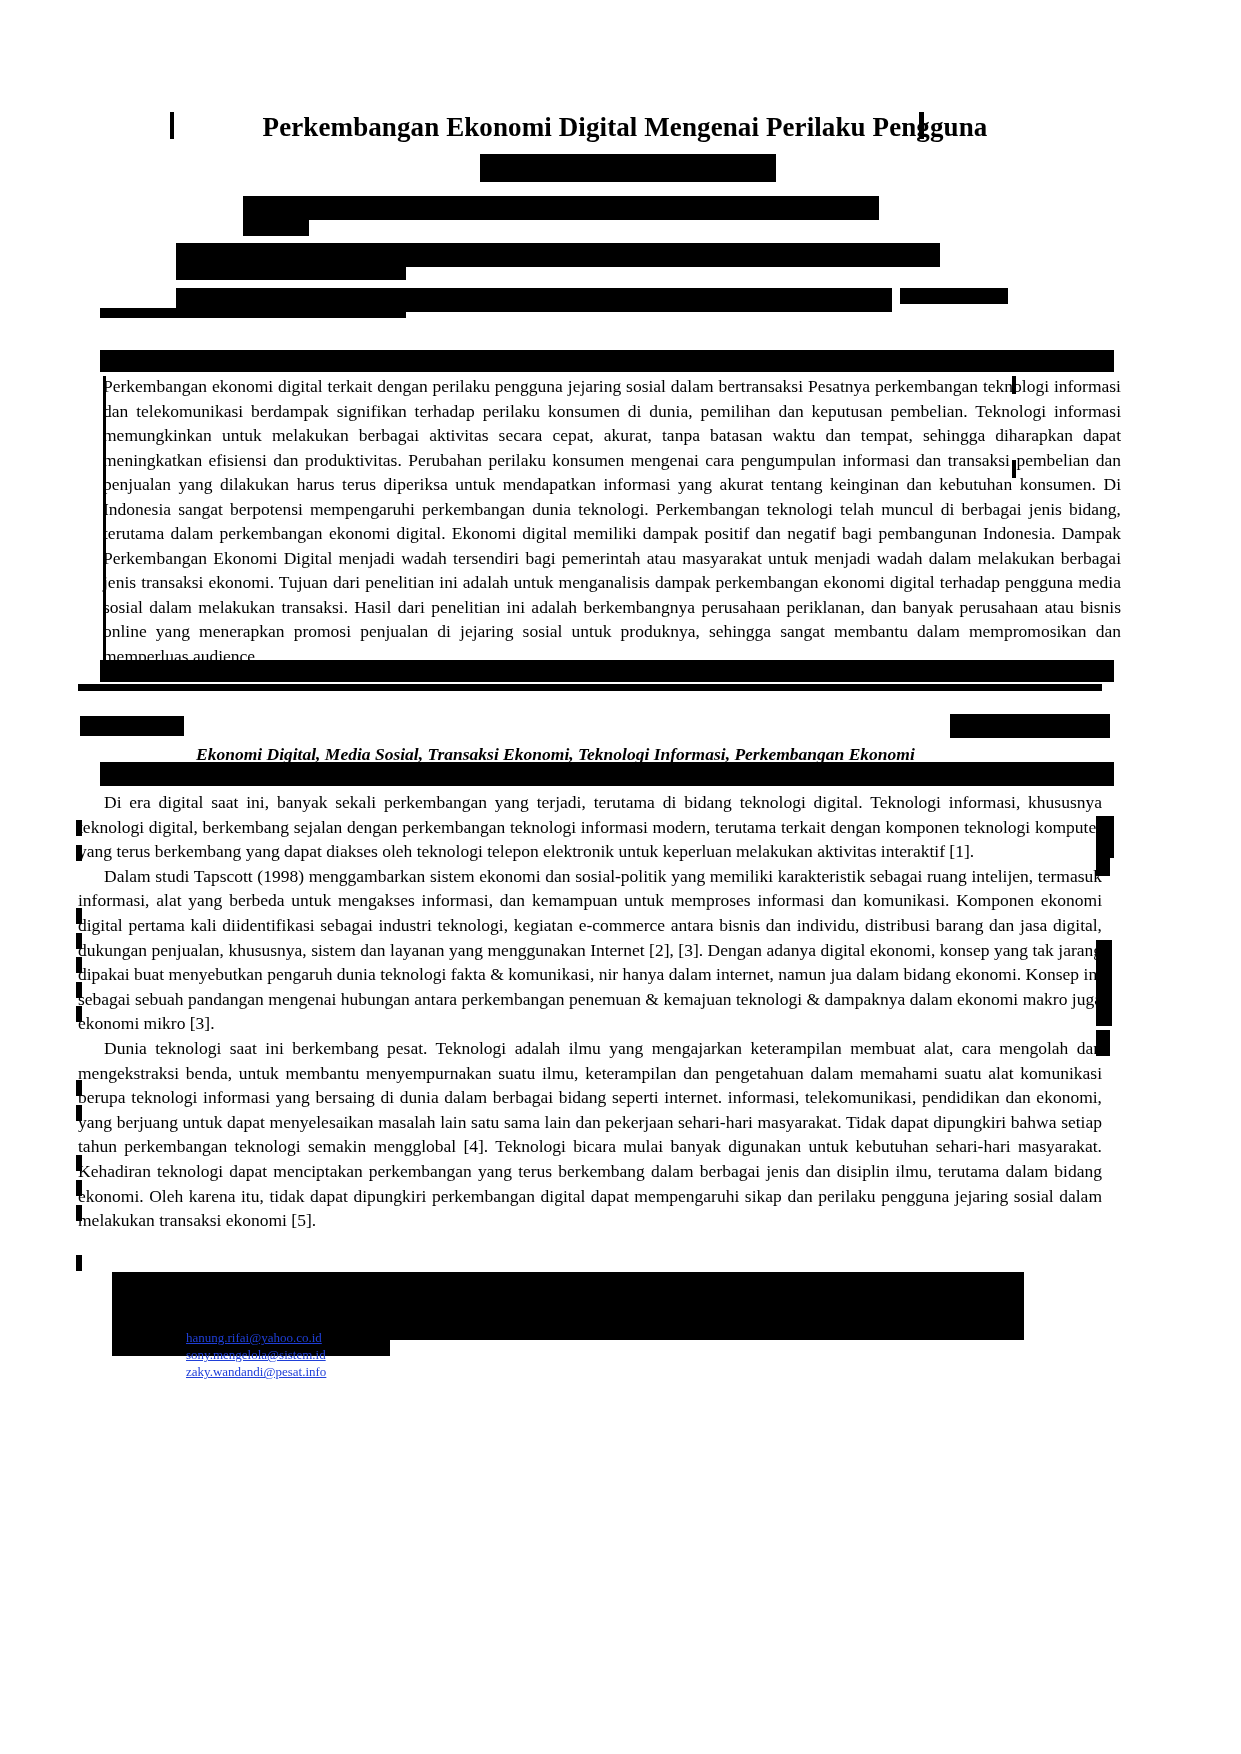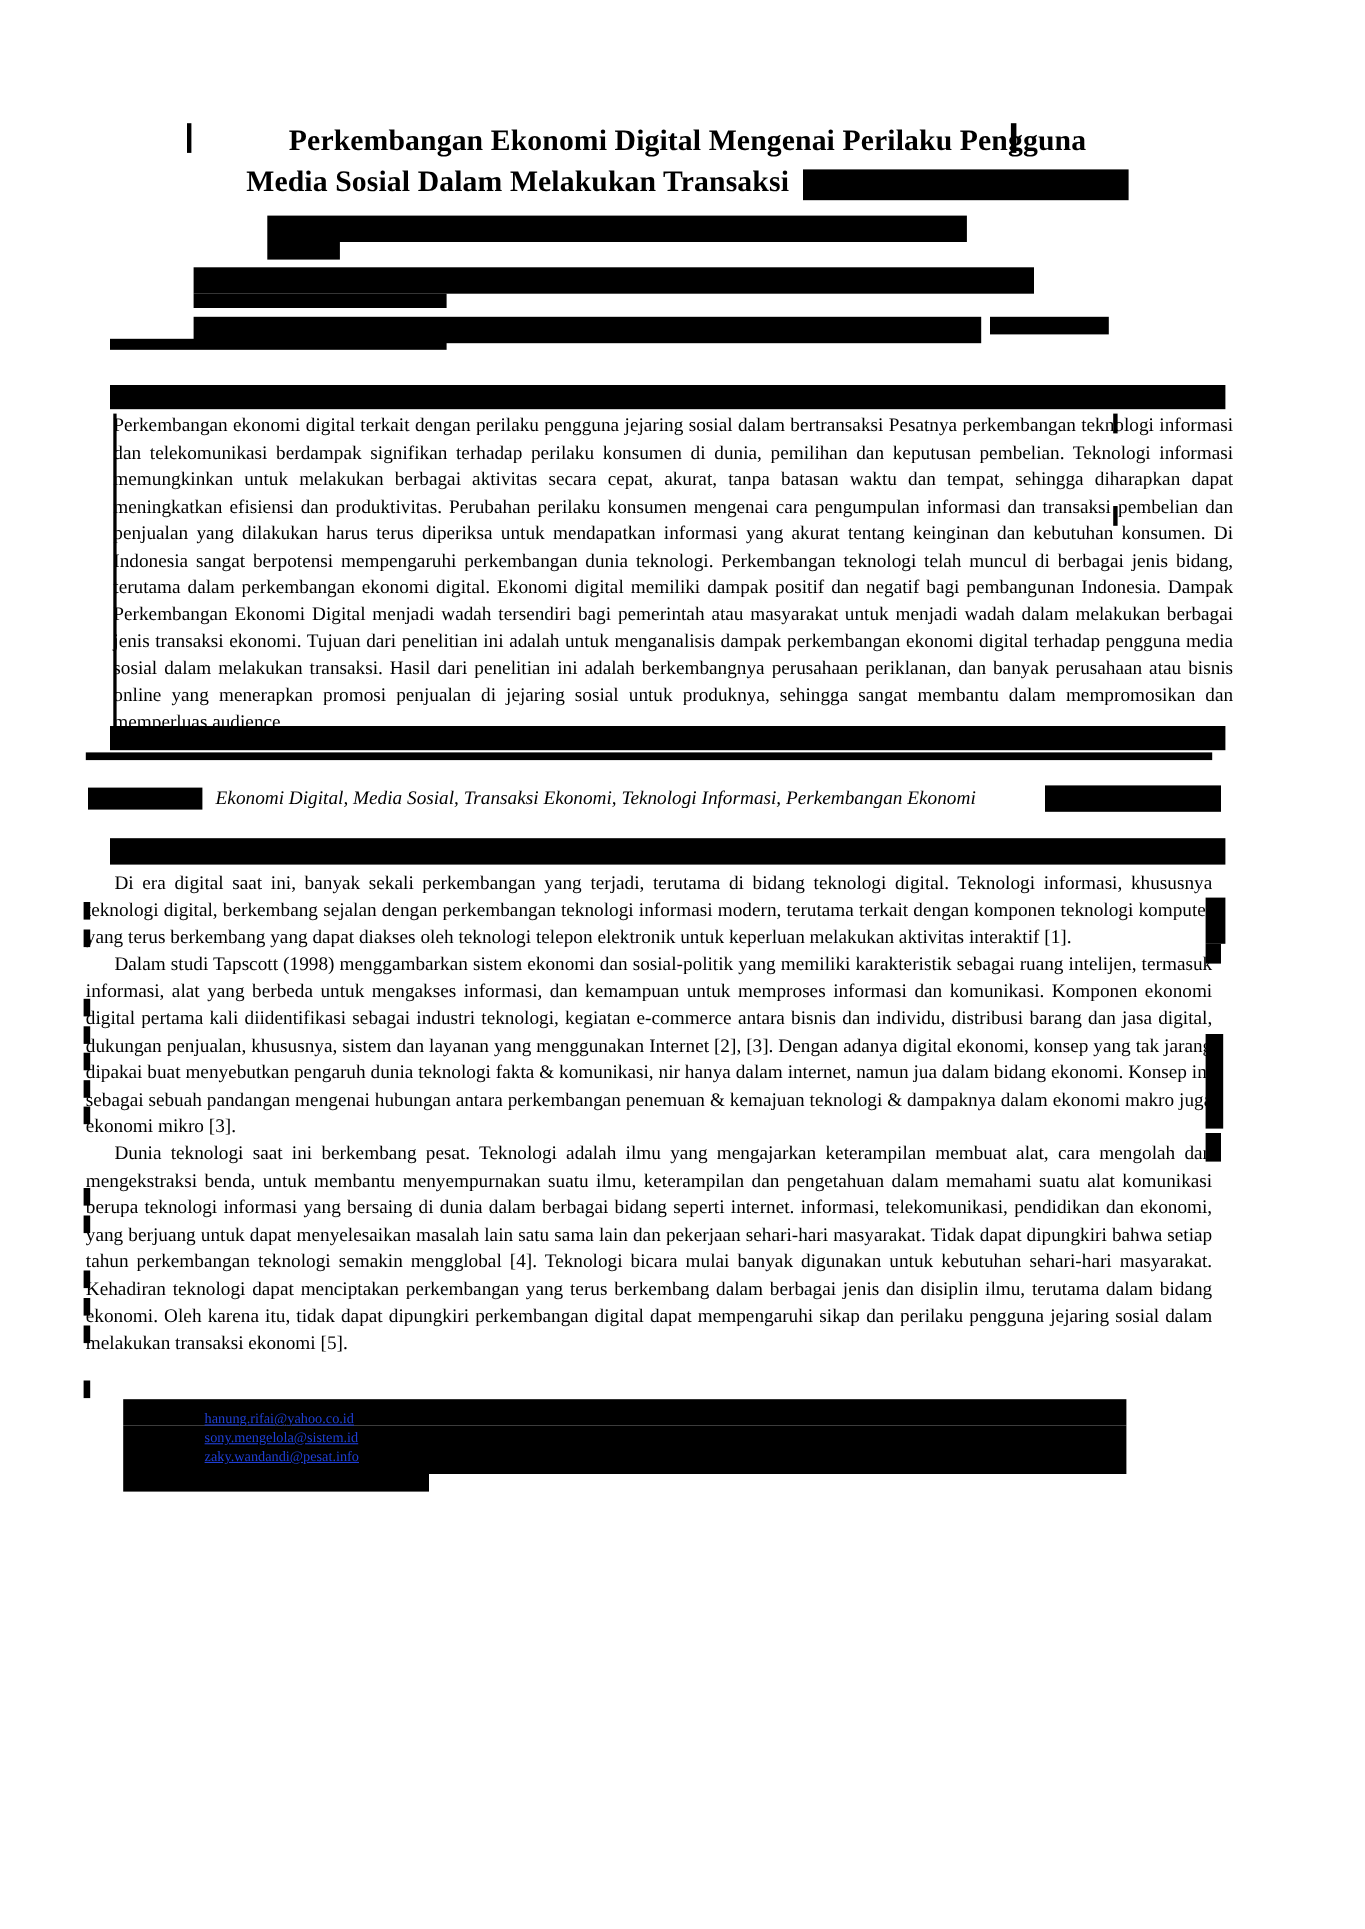"Media Sosial Dalam Melakukan Transaksi" span { html: <span>Media Sosial Dalam Melakukan Transaksi</span> -> none }
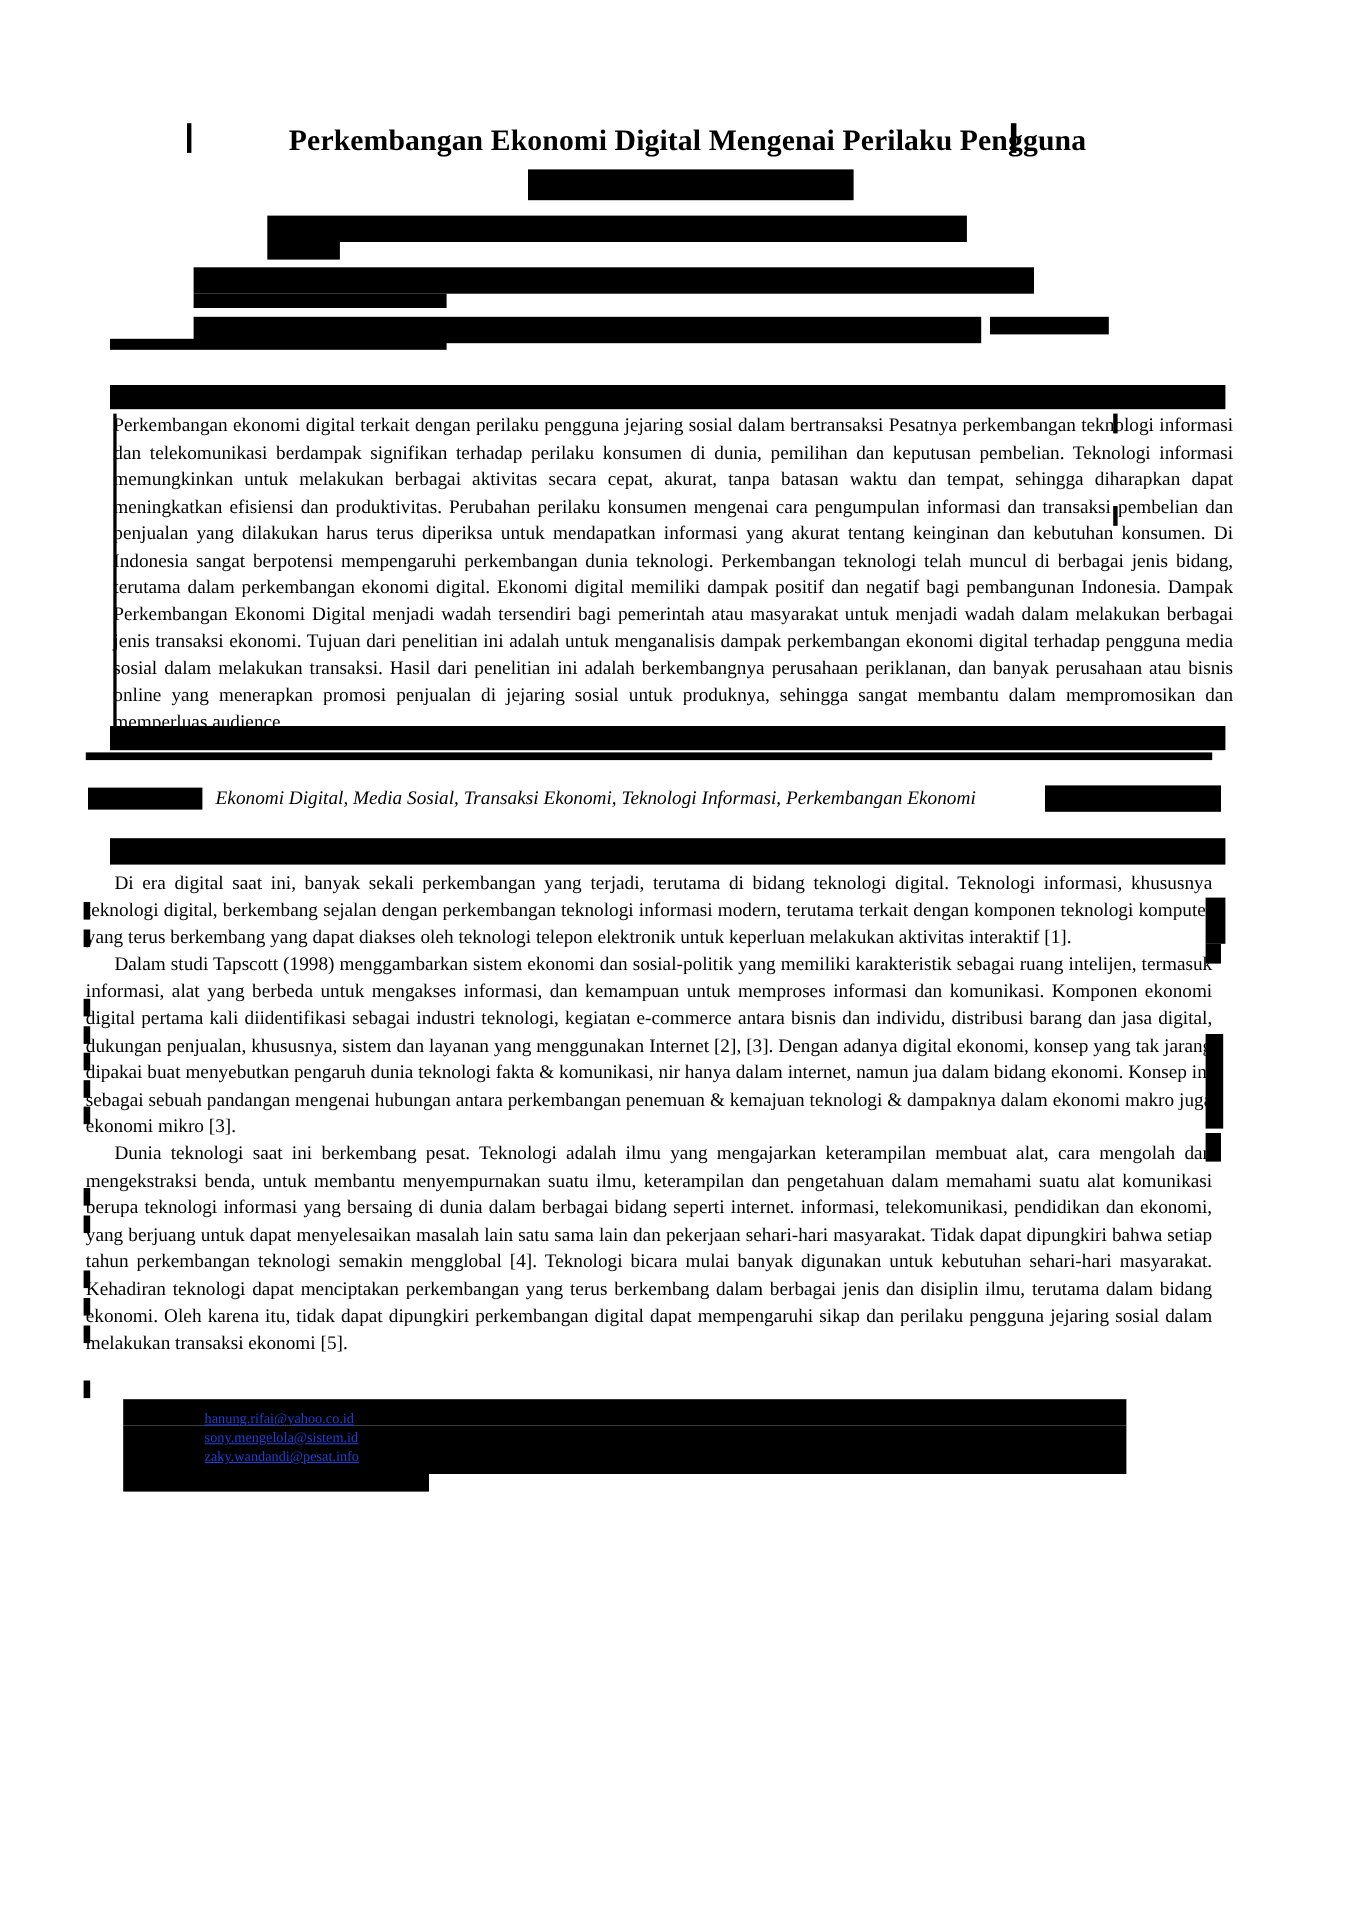"Ekonomi Digital, Media Sosial, Transaksi" .keywords { font-weight: none -> bold; top: 713px -> 742px }
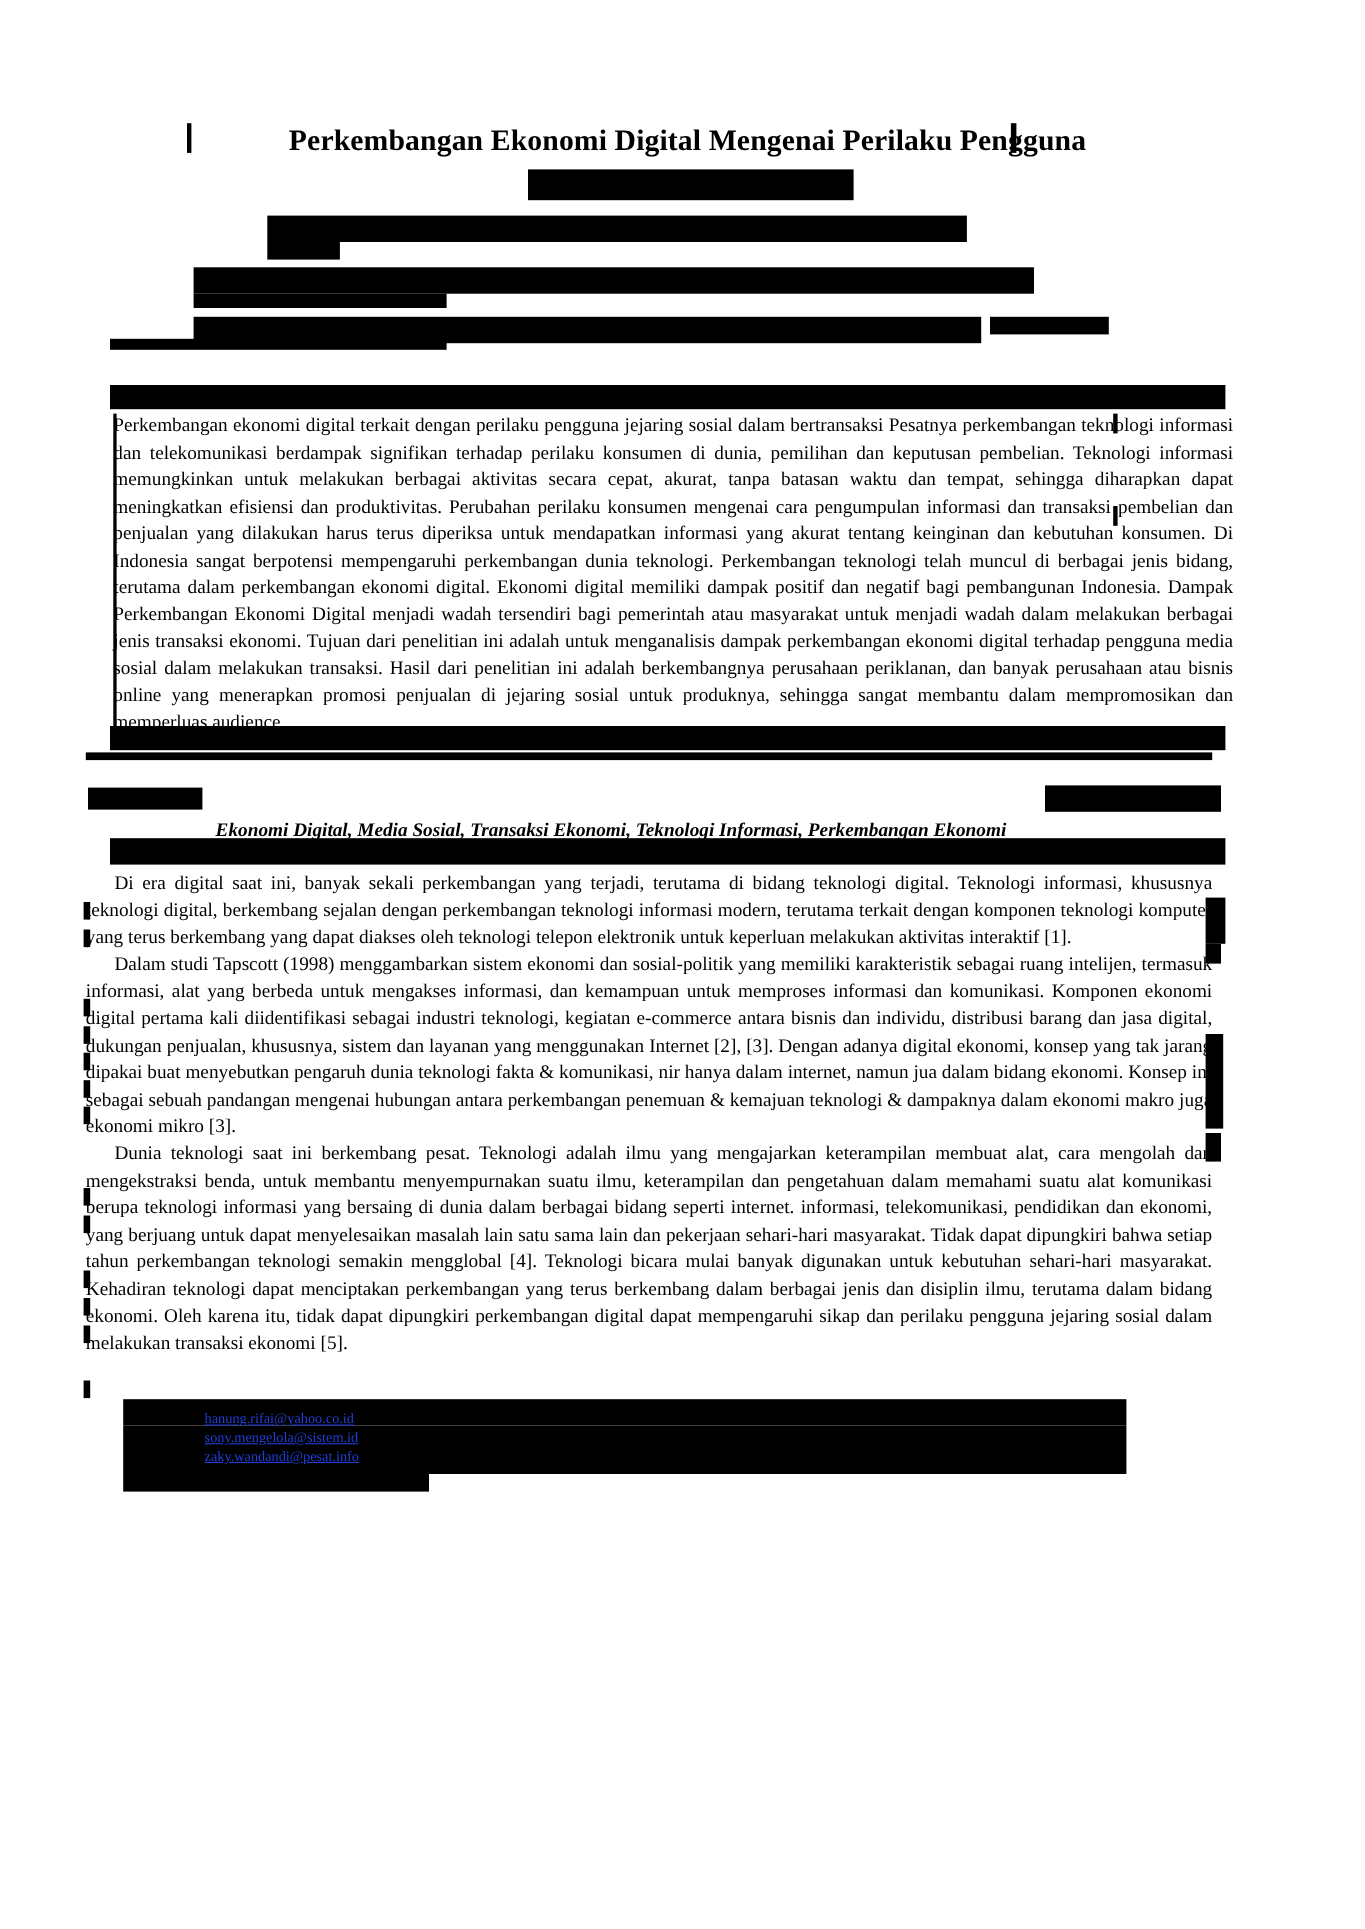"hanung.rifai@yahoo.co.id" .footnote-links { top: 1281px -> 1329px }
